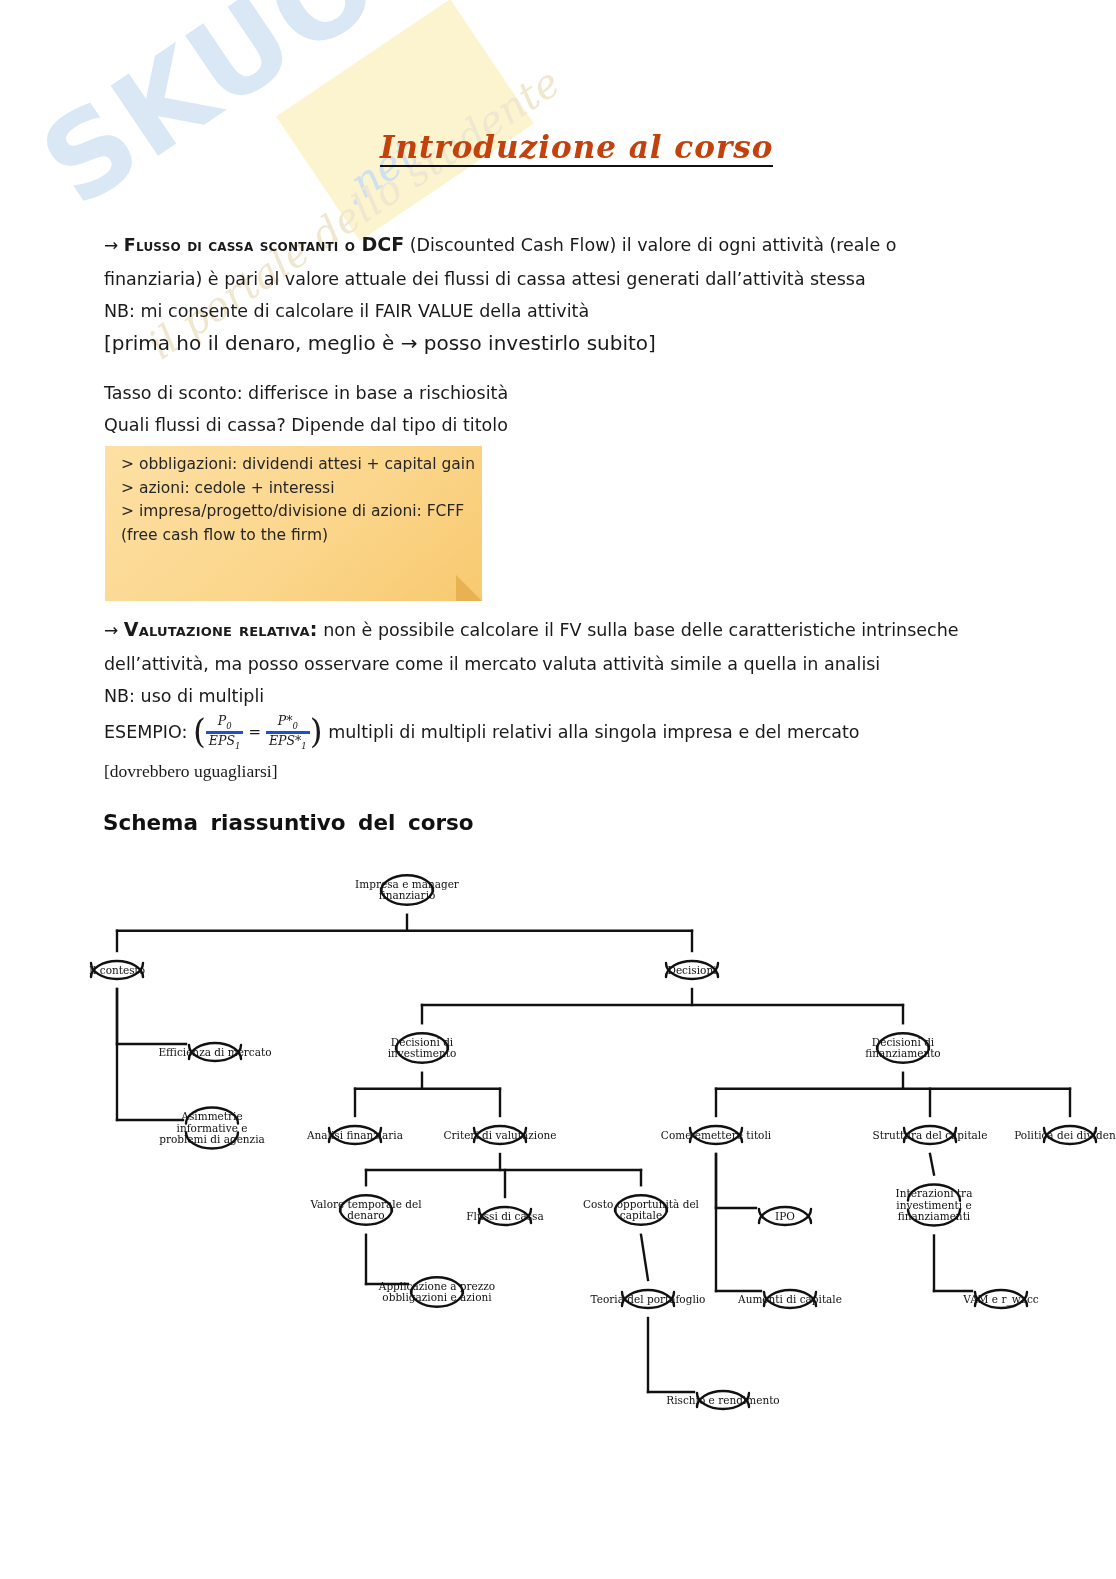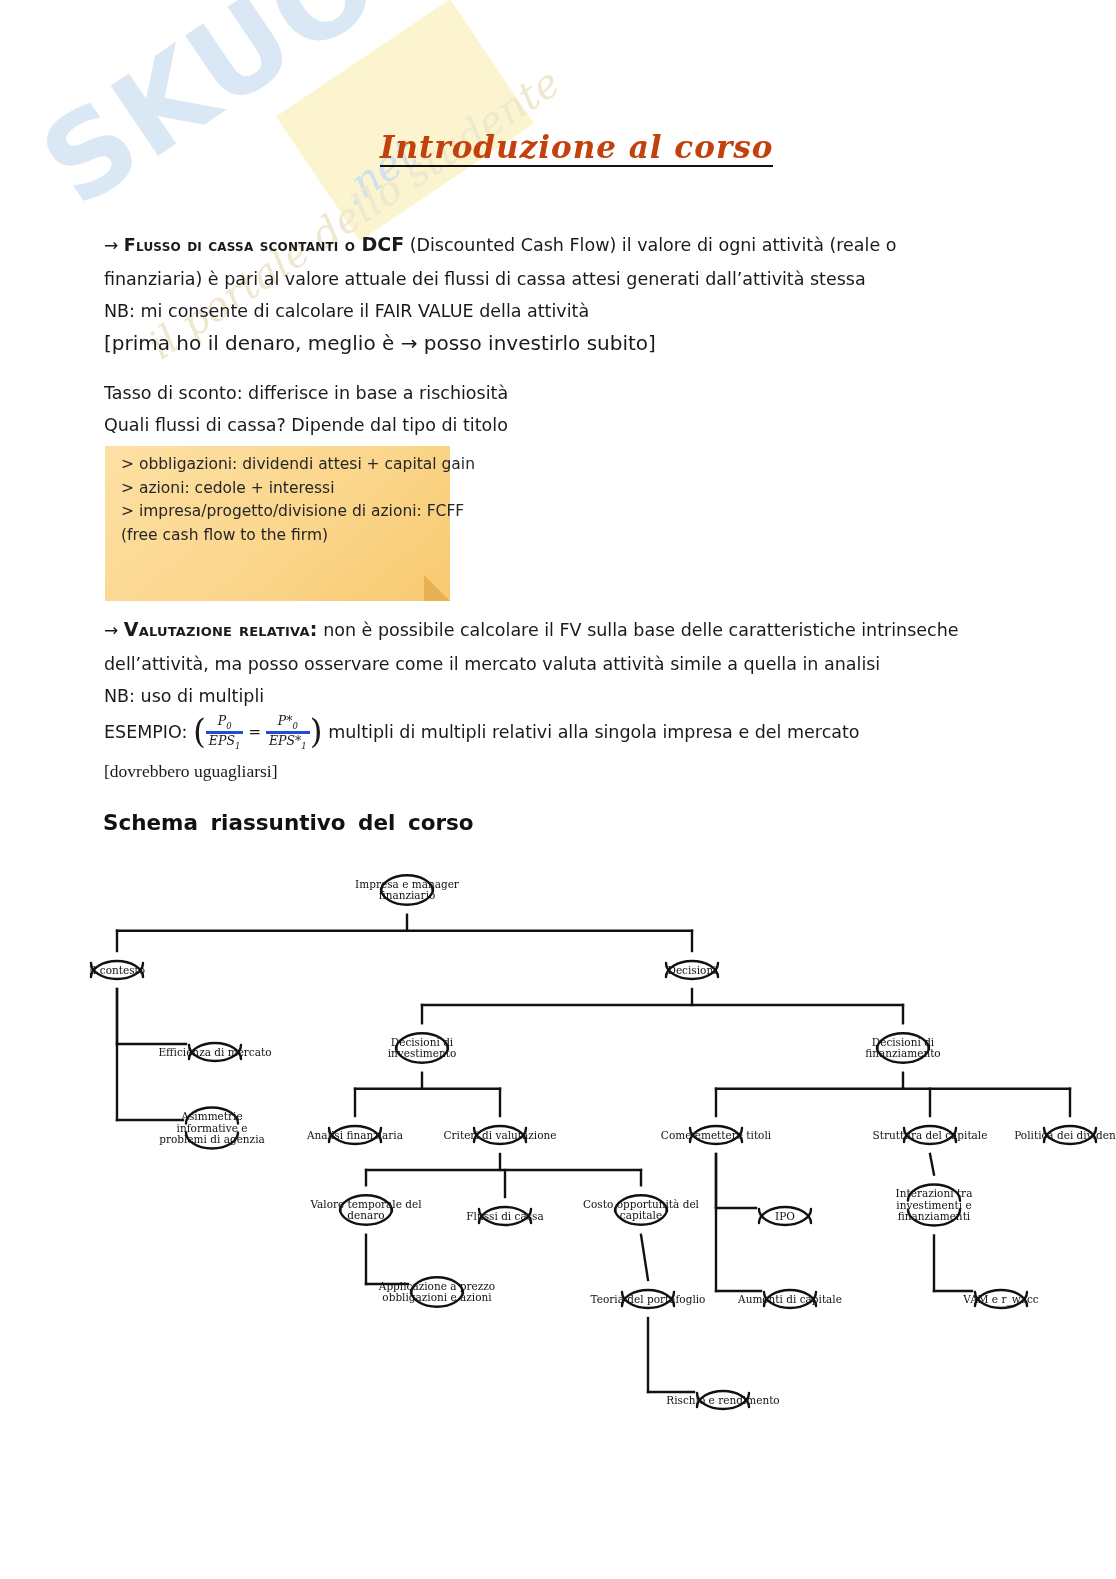"> obbligazioni: dividendi attesi +" .note { width: 345px -> 377px }
